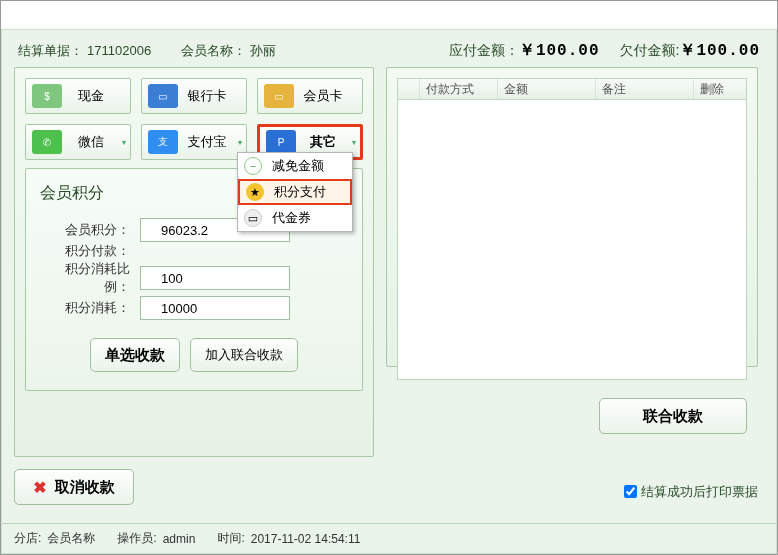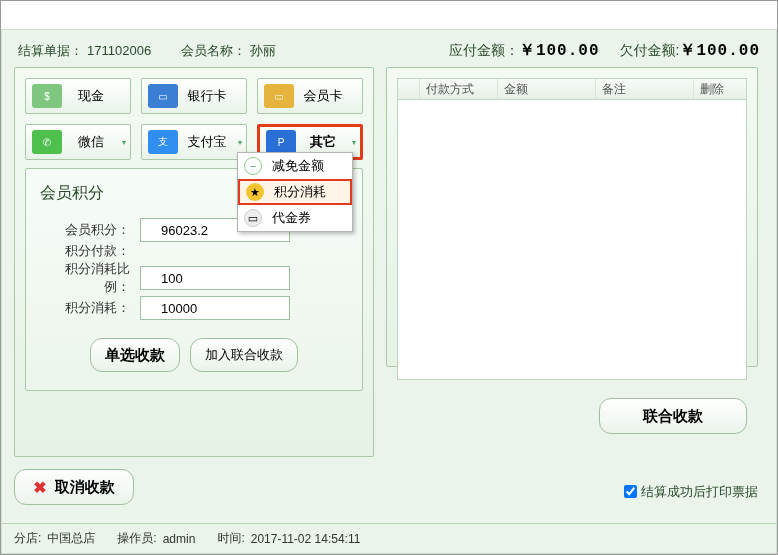"积分消耗" span { text: 消耗 -> 支付 }
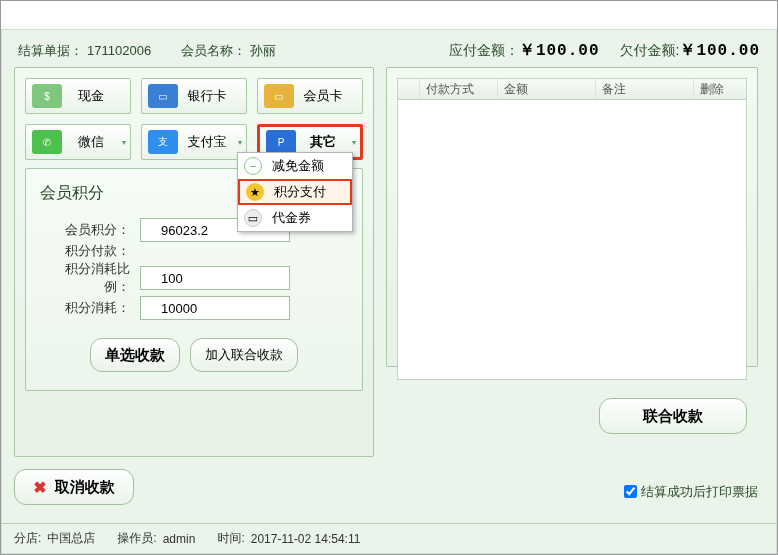"单选收款" .btn { border-radius: 12px -> 5px }
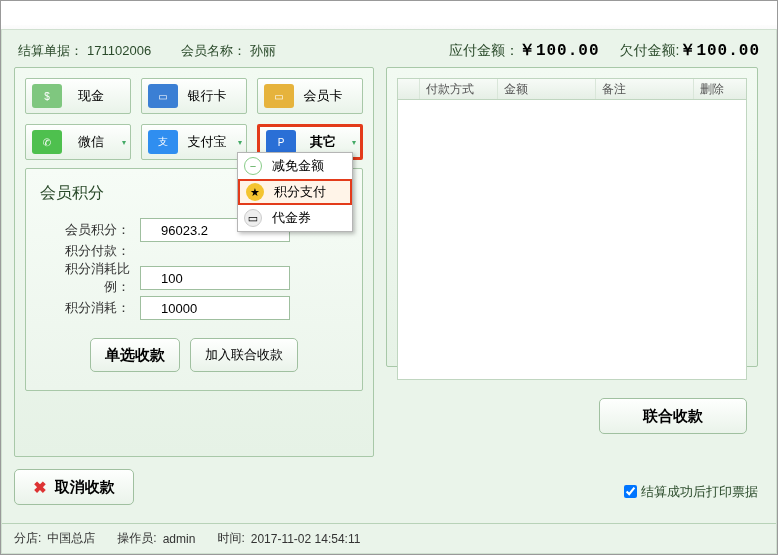"中国总店" span { text: 中国总店 -> 会员名称 }
